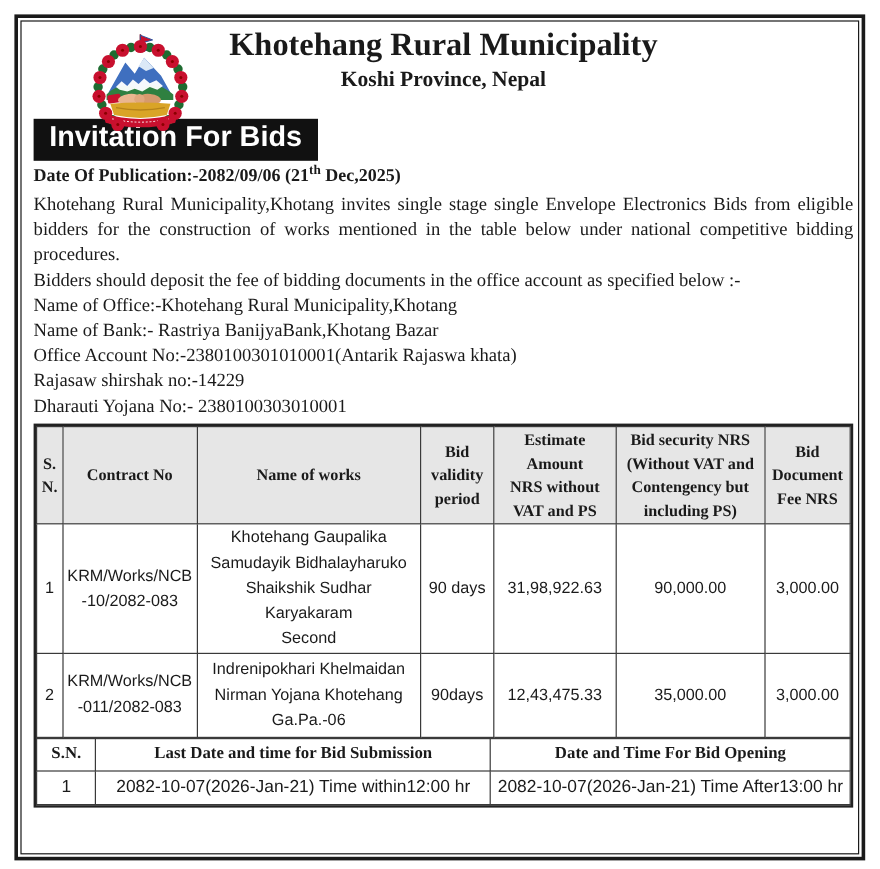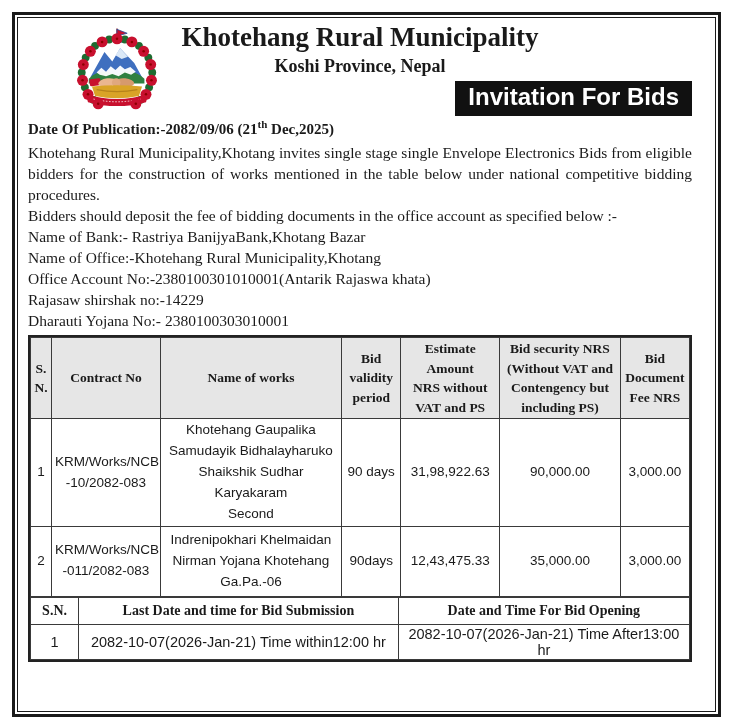"Khotehang Rural Municipality" .frame-inner { padding: 4px 23px 0 10px -> 4px 4px 0 10px }
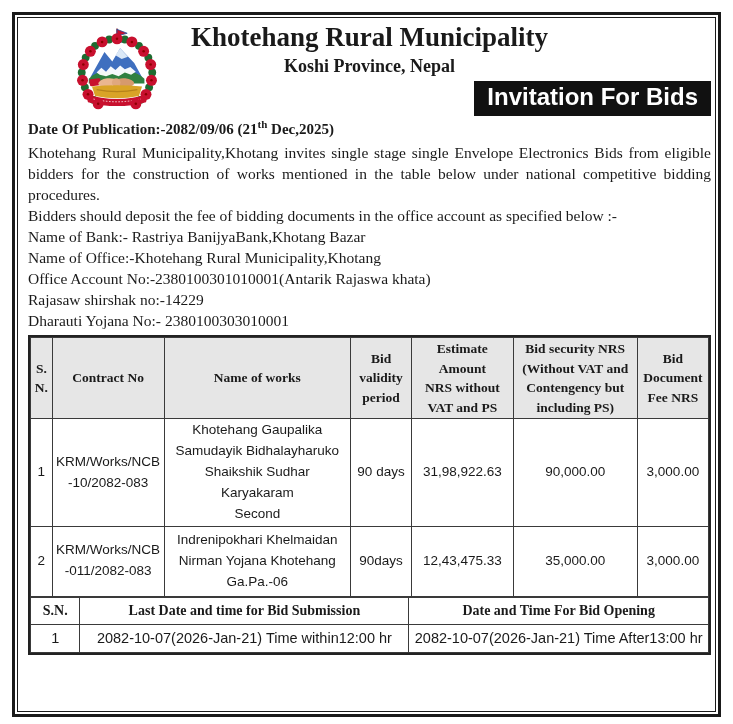"Invitation For Bids" .inv-wrap { margin: 3px 0 2px 0 -> 21px 0 2px 0; text-align: right -> left }
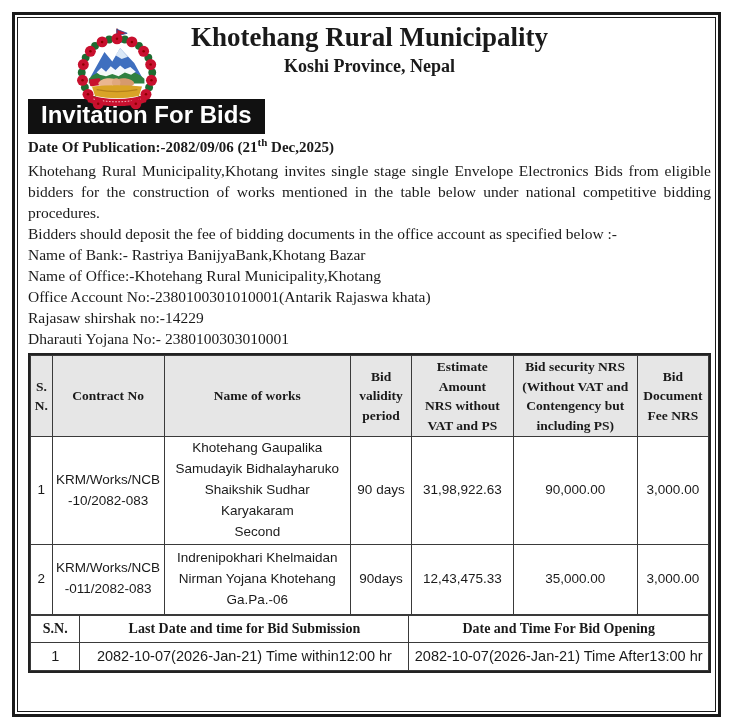"Name of Bank:- Rastriya" div { order: before "Name of Office:-Khotehang Rural" -> after "Name of Office:-Khotehang Rural" }
